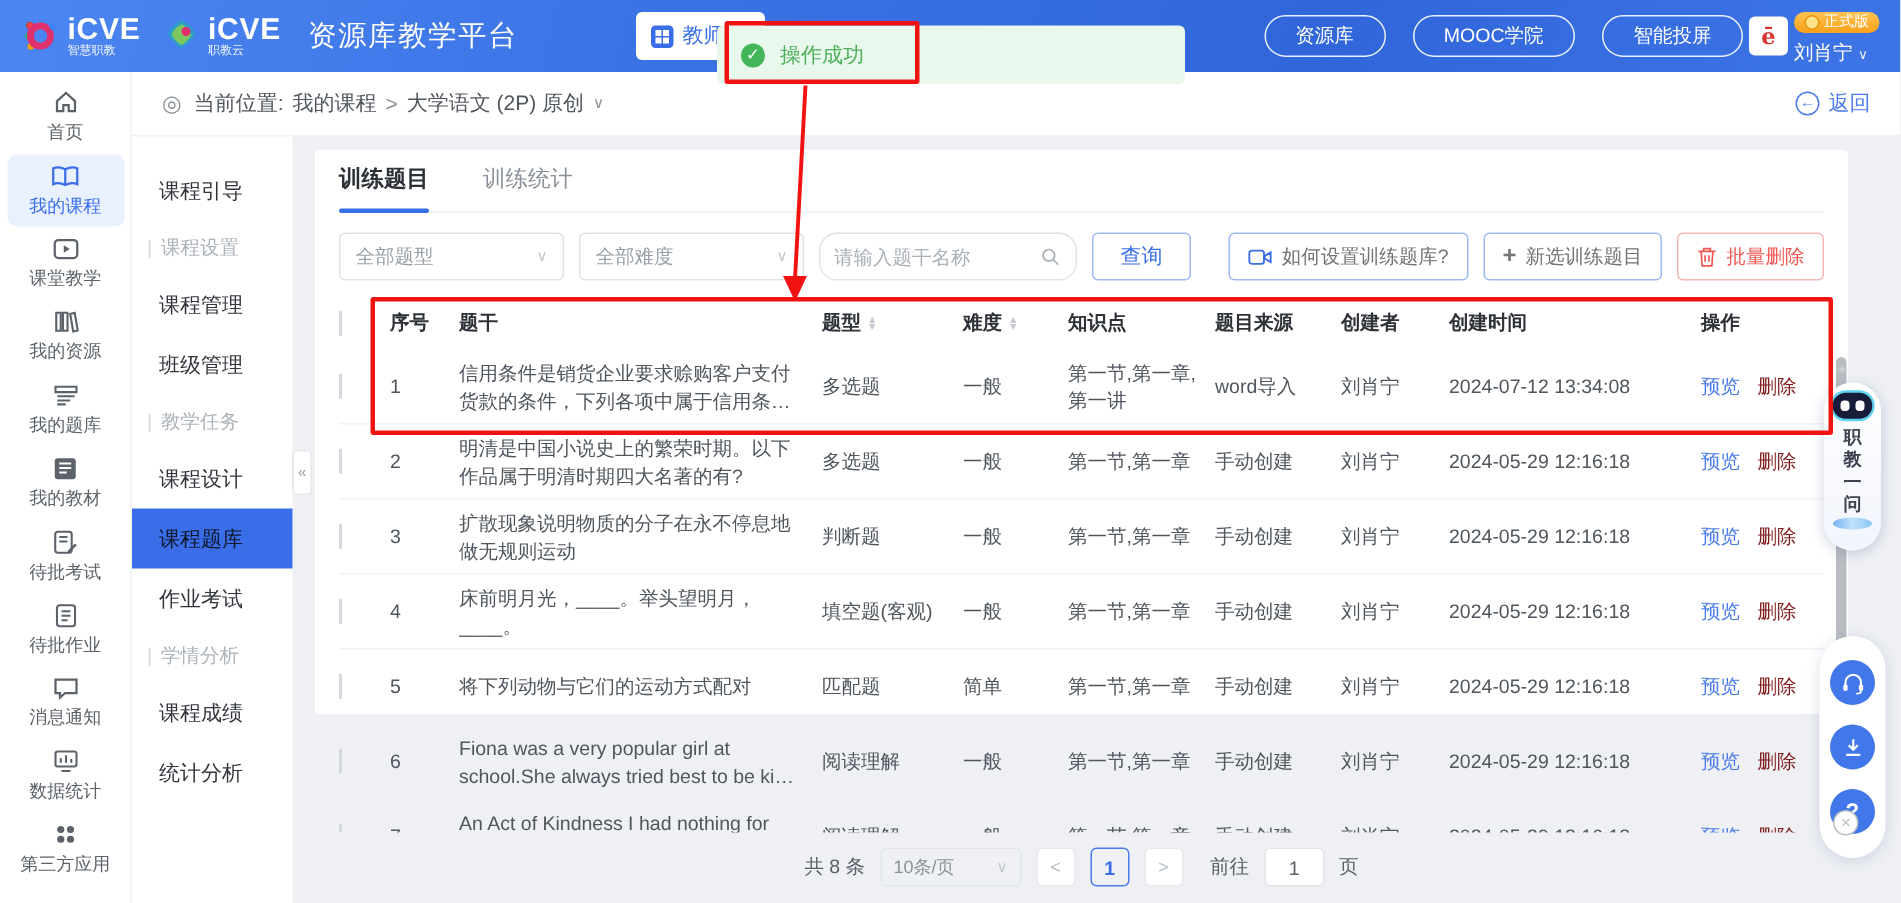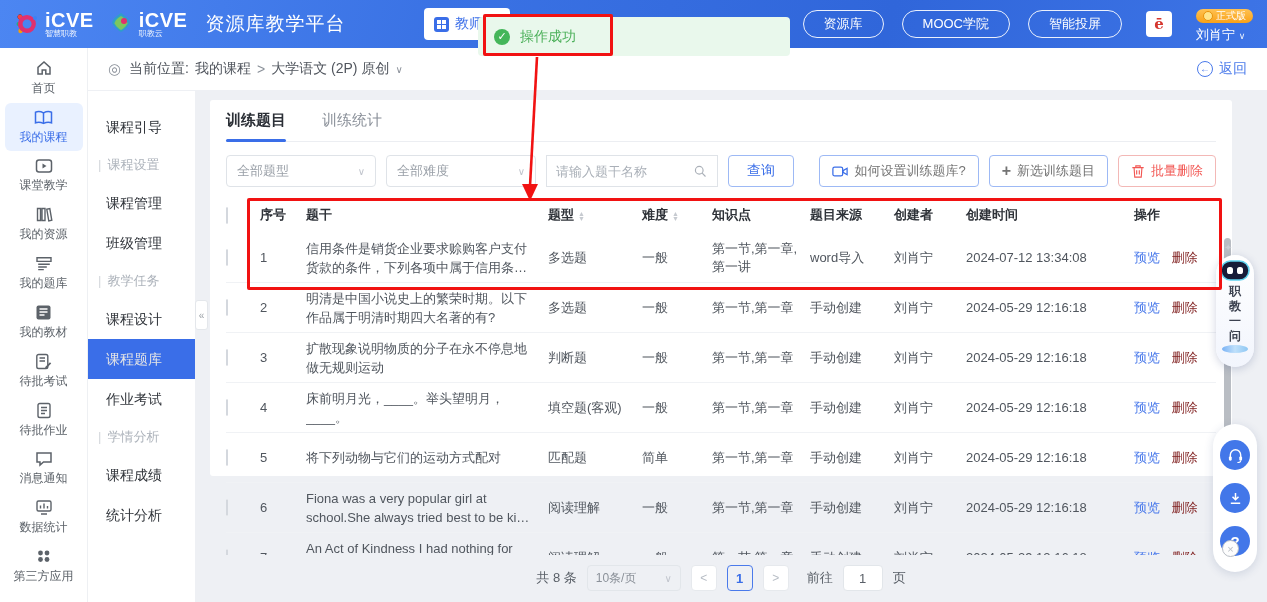"资源库" .top-right { gap: 24px -> 4px }
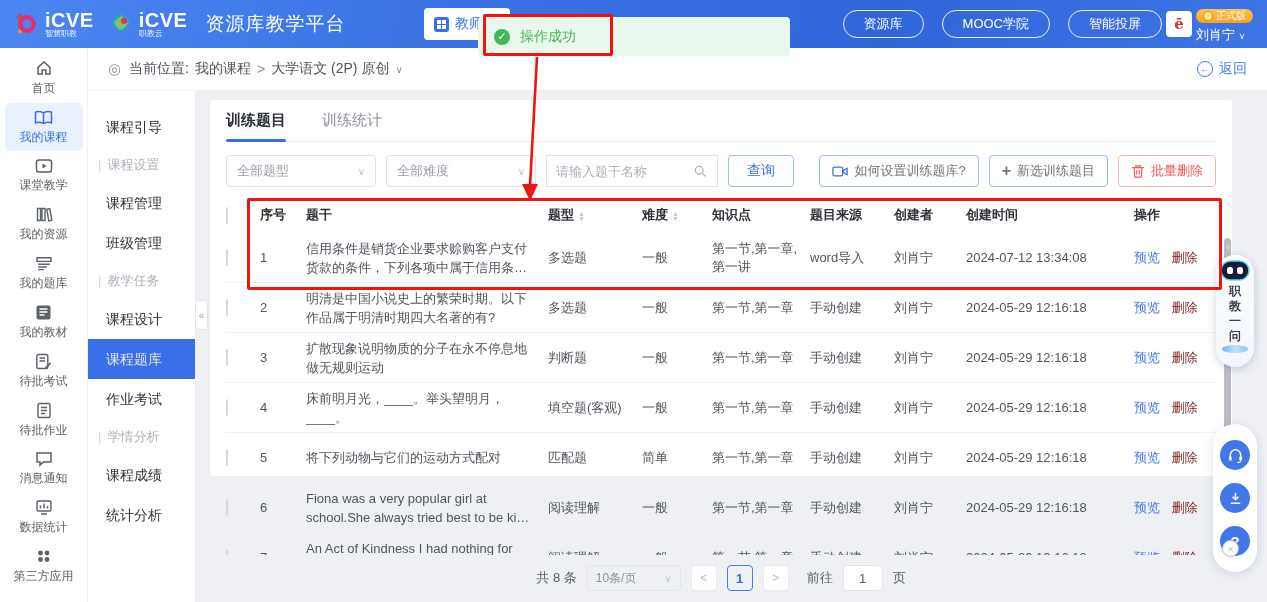"请输入题干名称" .searchbox { border-radius: 0 -> 12px }
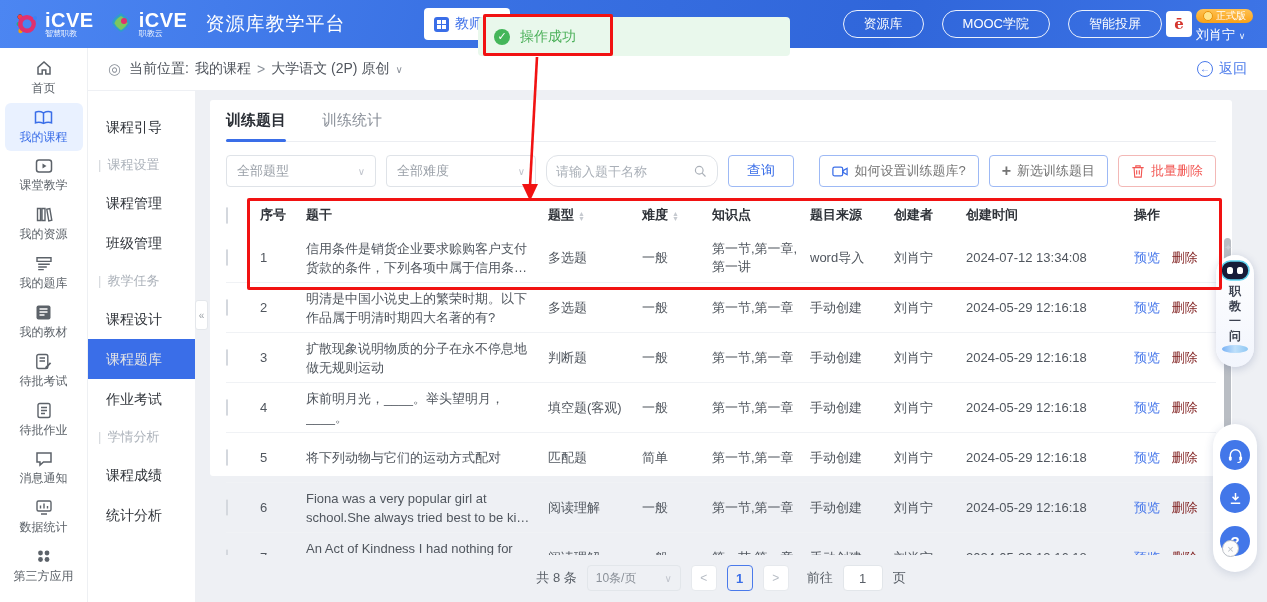"课程题库" .menu-item.active { color: #e5e5e5 -> #0f172a }
